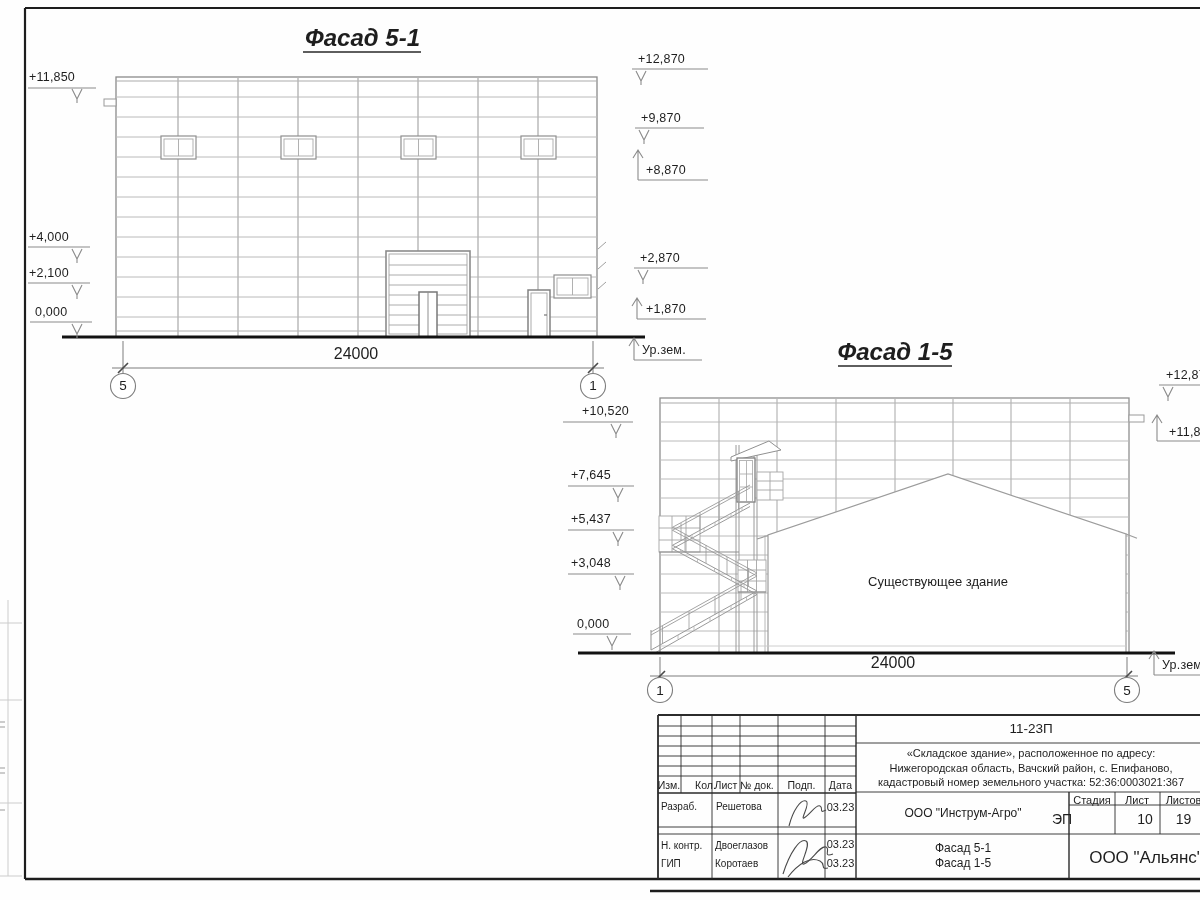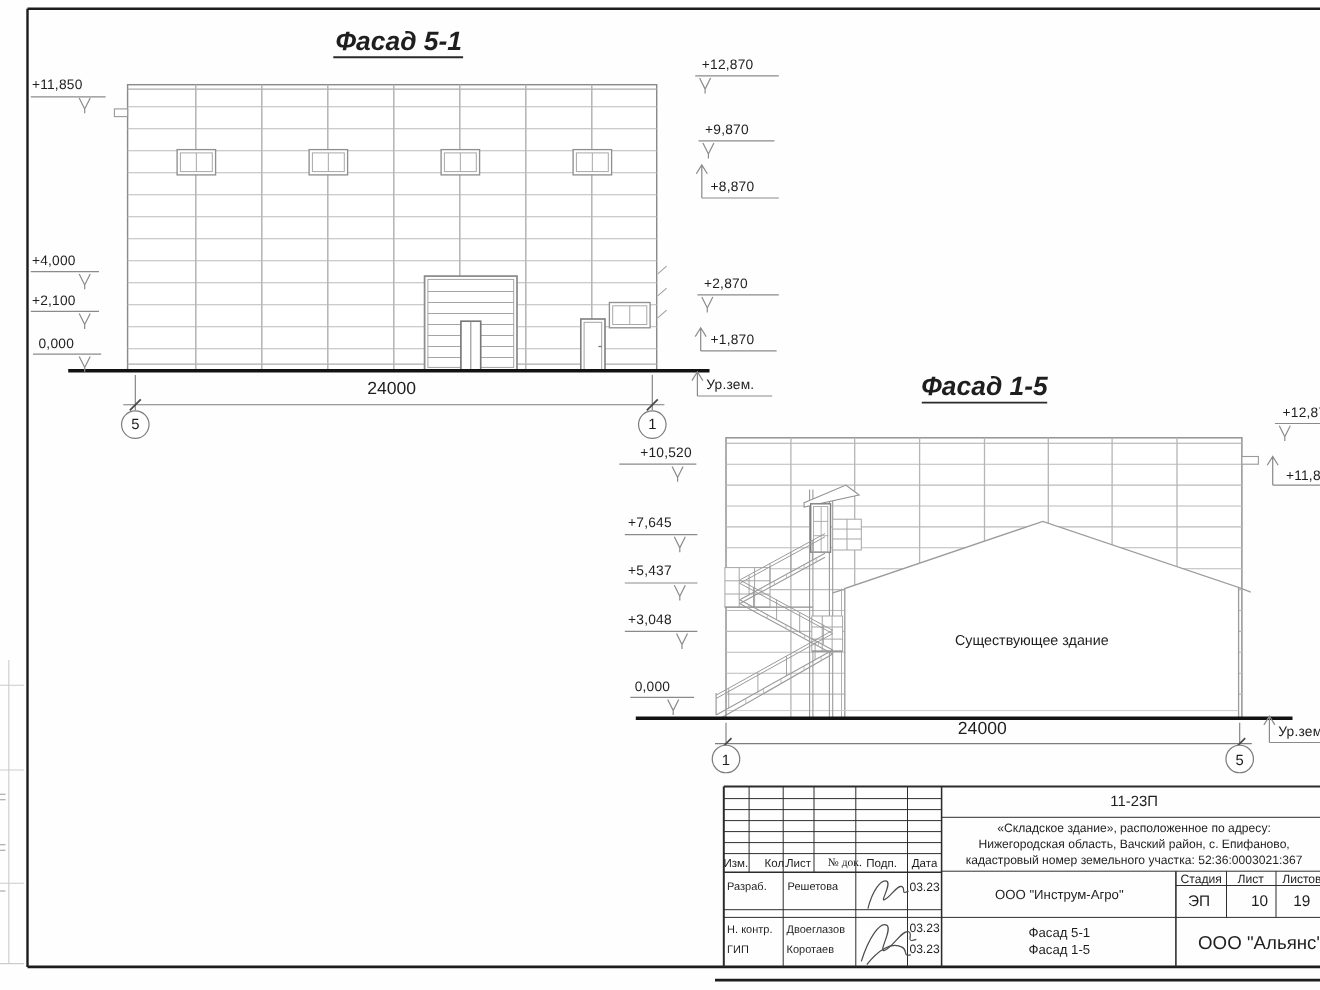"№ док." div.t { font-family: Liberation Serif, serif -> none; width: 56px -> 26px }
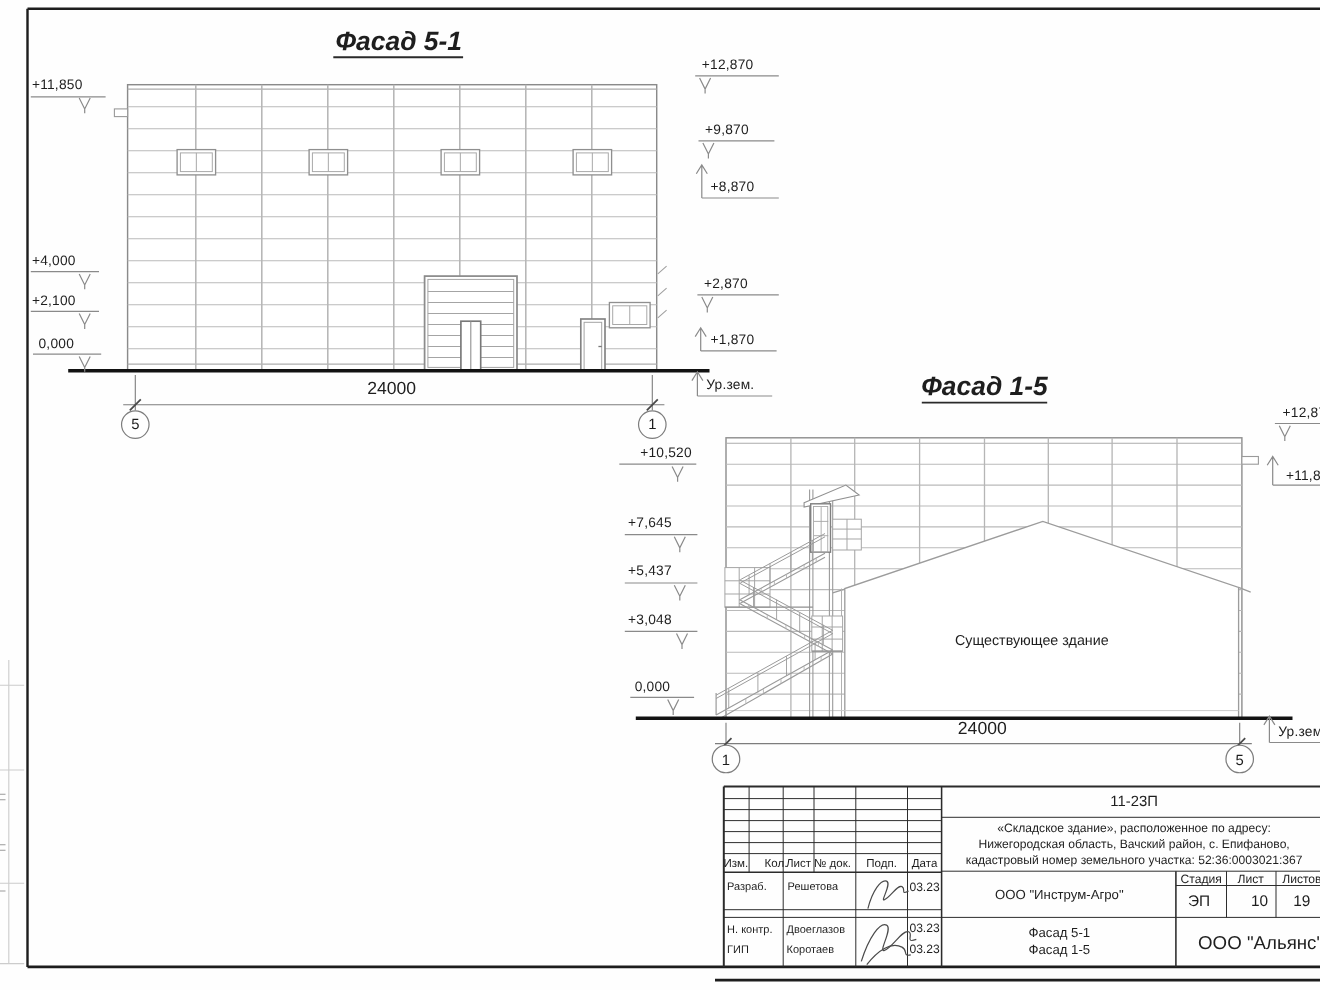"ЭП" div.t { left: 1060px -> 1032px }
